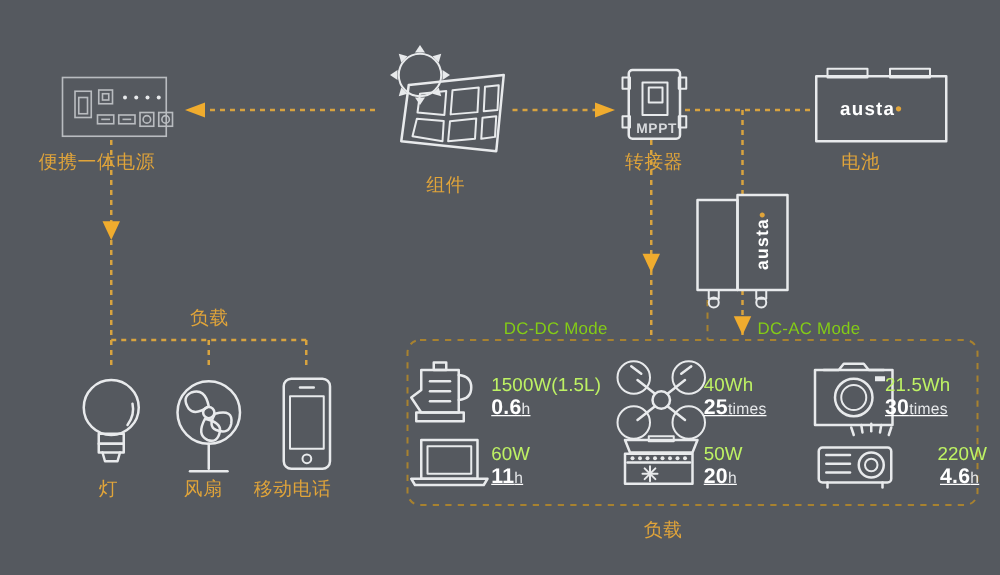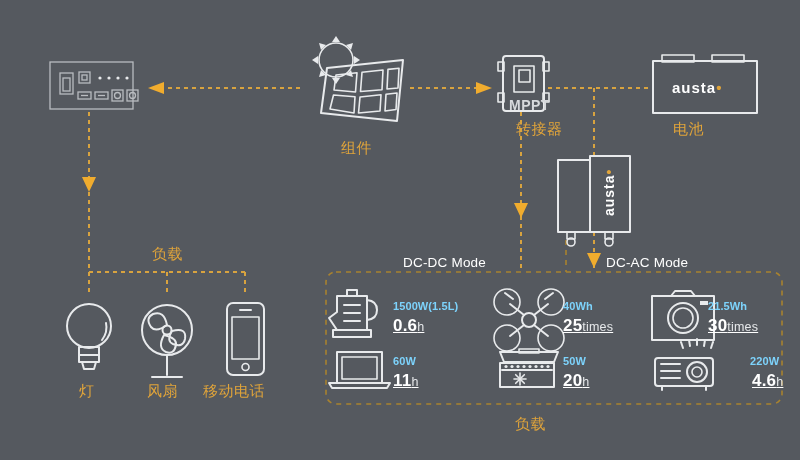"MPPT" .mppt { font-size: 14px -> 11px }
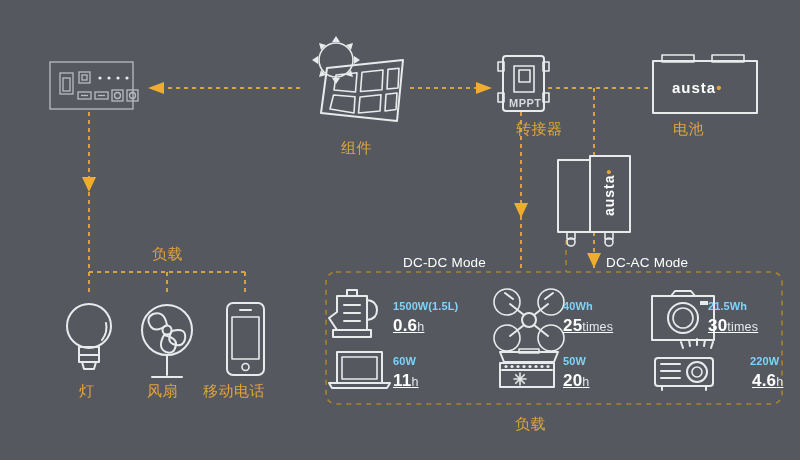"便携一体电源" div.lbl { html: none -> <div>便携一体电源</div> }
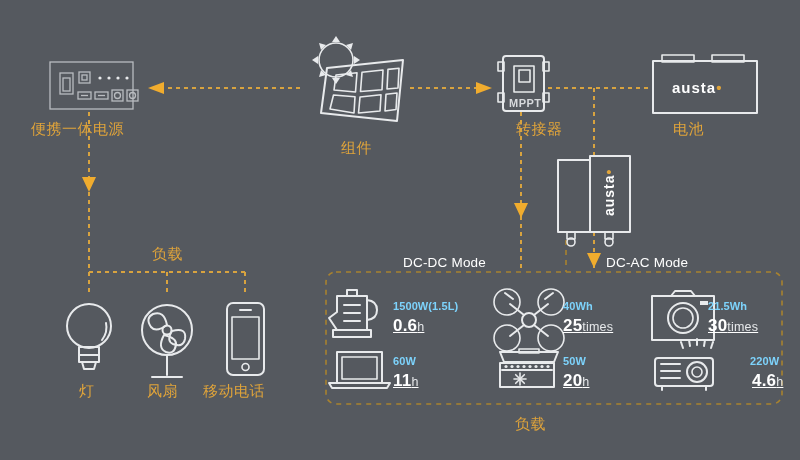"转接器" div.lbl { margin-left: 16px -> none }
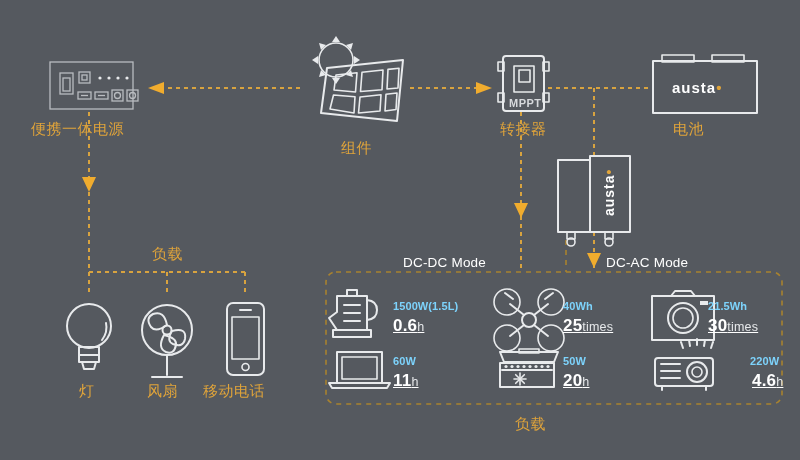"DC-DC Mode" .mode { color: #ffffff -> #84cc16 }
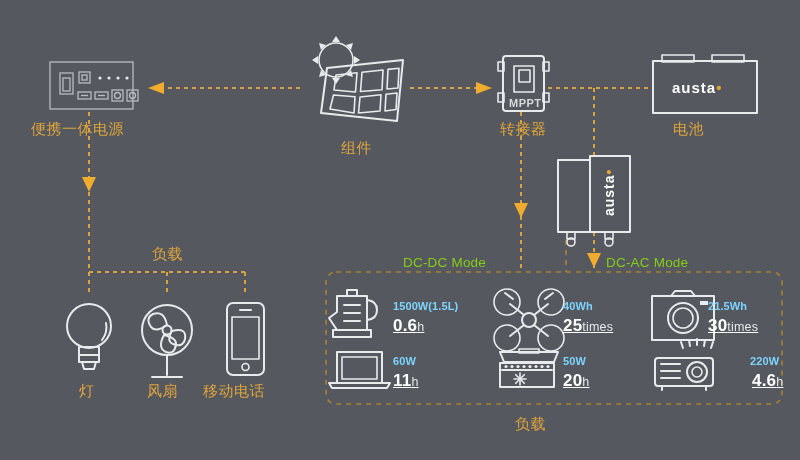"1500W(1.5L)" .spec { color: #7dd3fc -> #bef264; font-size: 11px -> 15px; font-weight: bold -> none }
